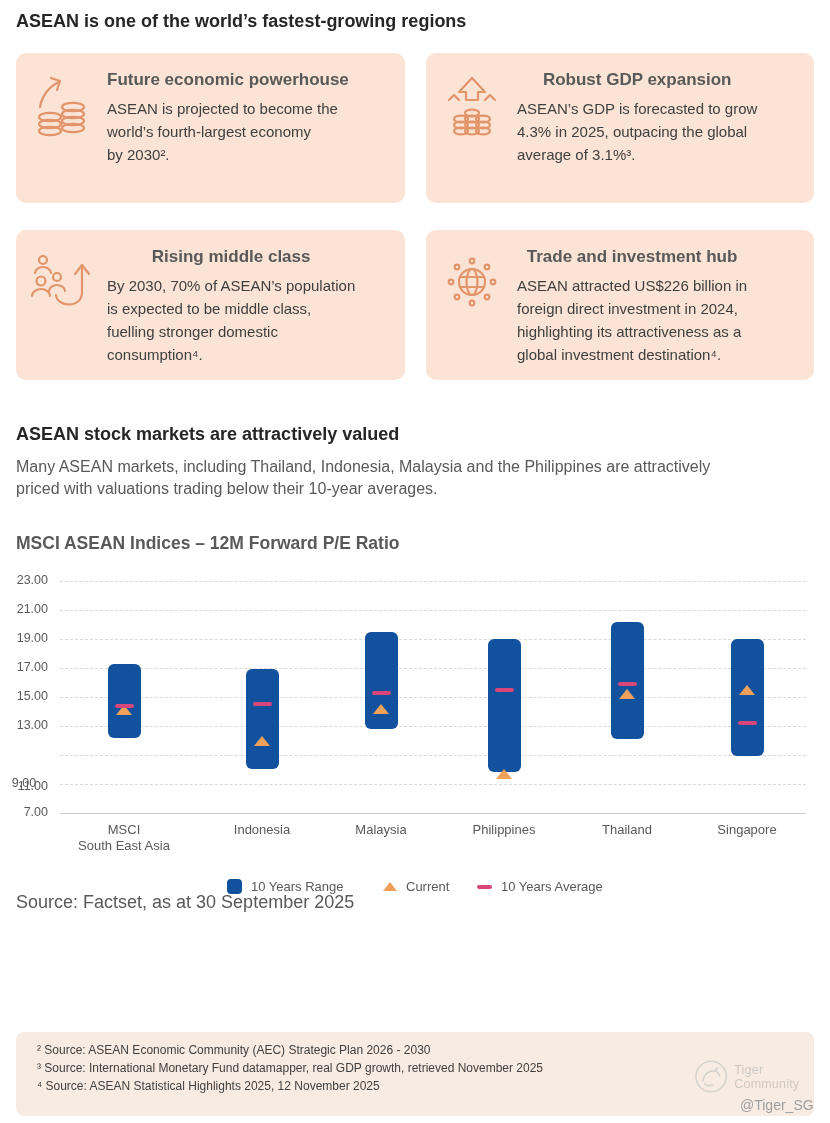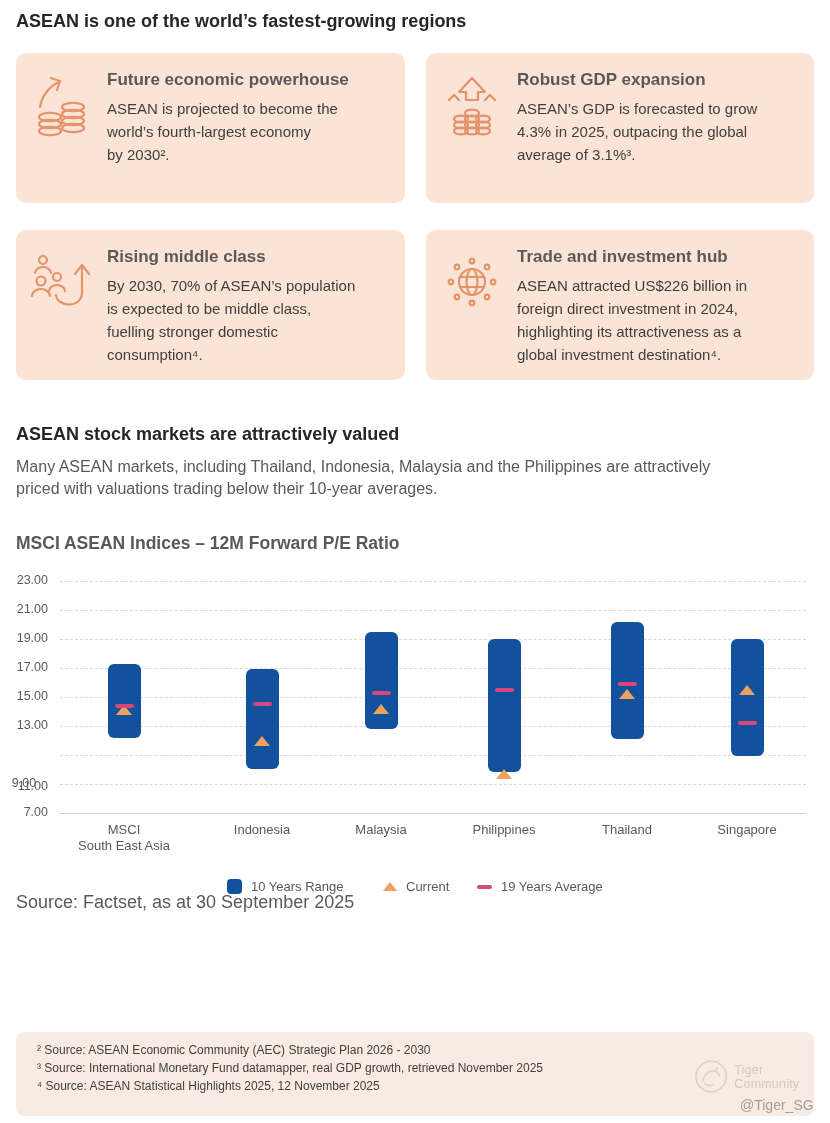"Future economic powerhouse" .card-title { text-align: none -> center }
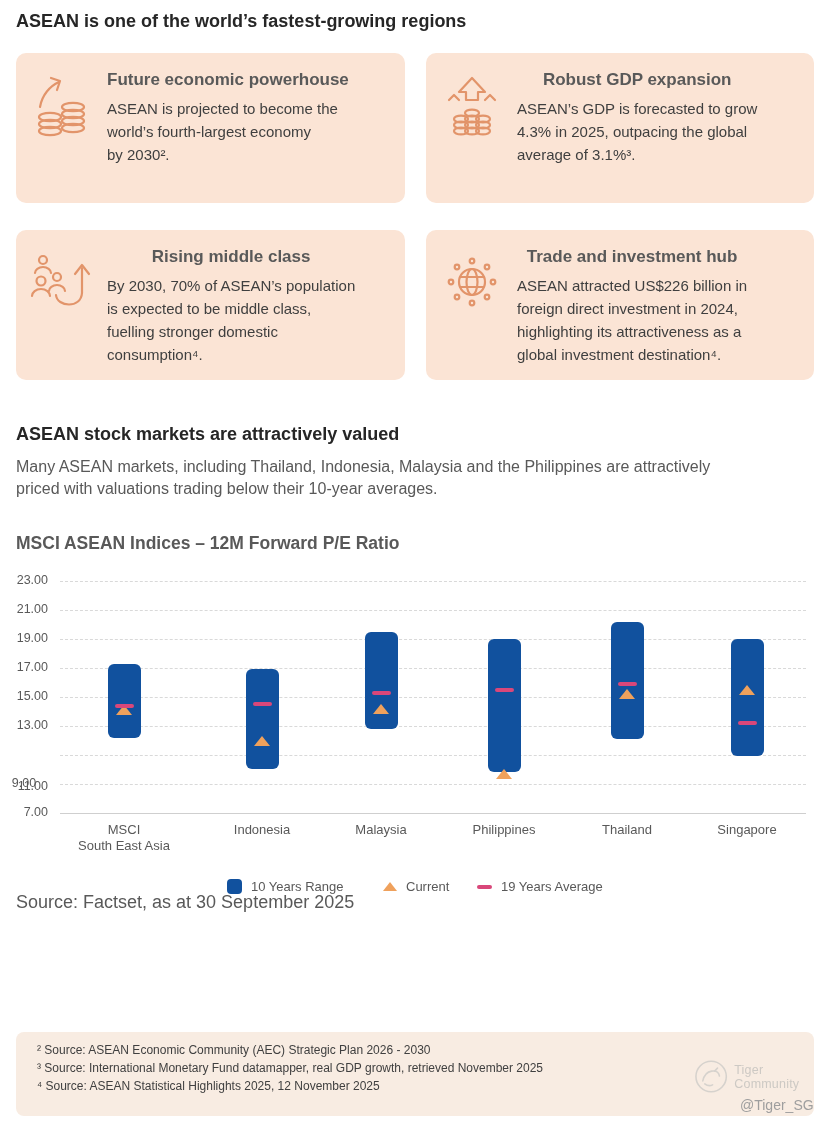"19 Years Average" span { text: 19 -> 10 }
